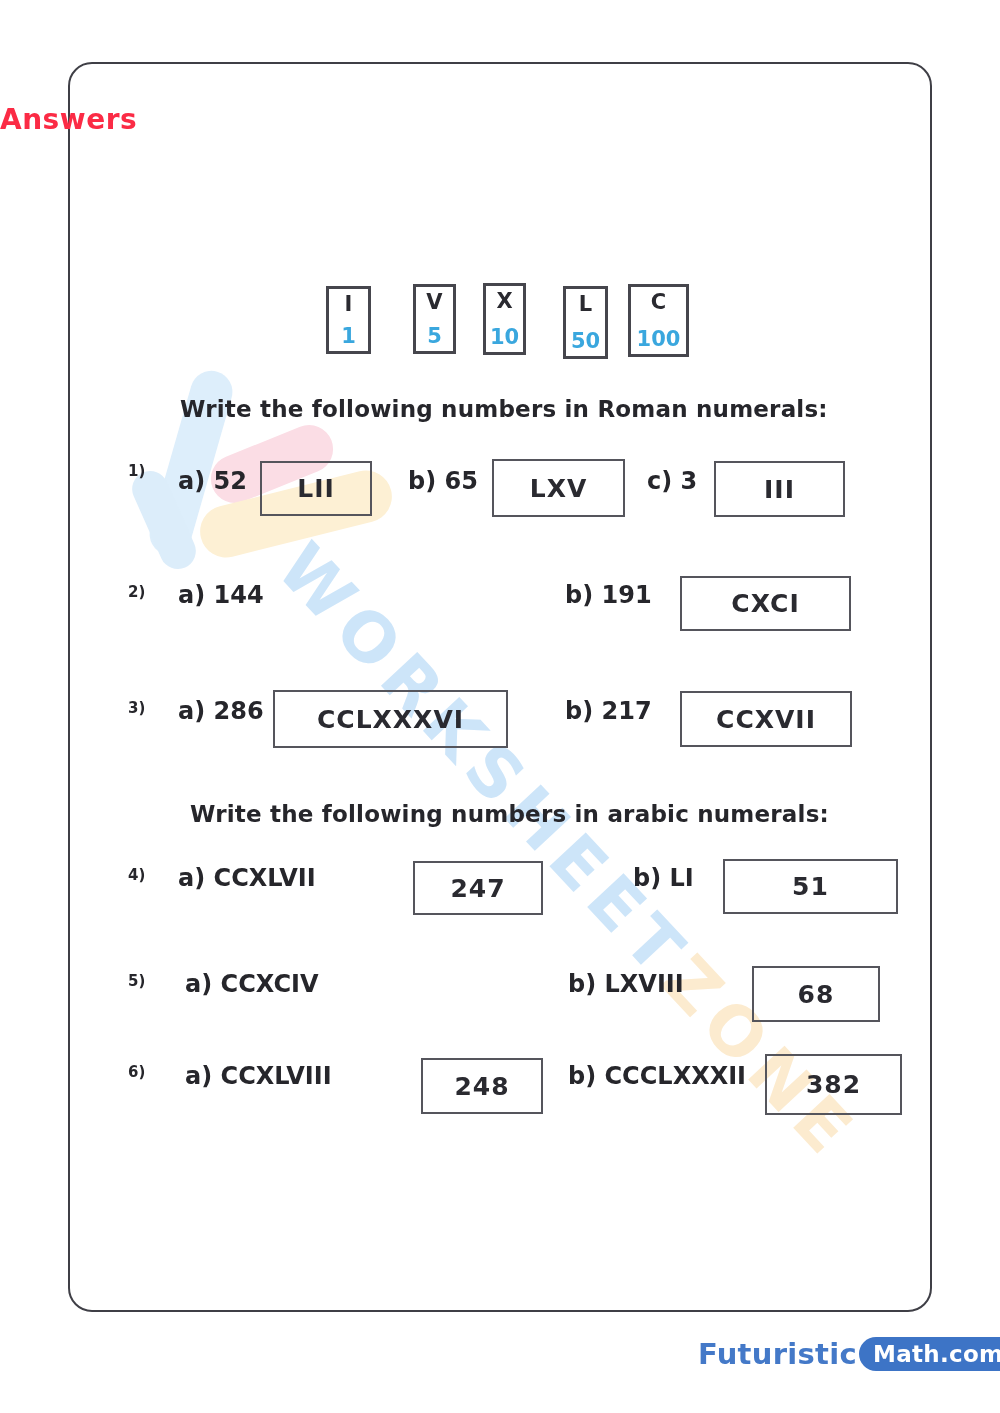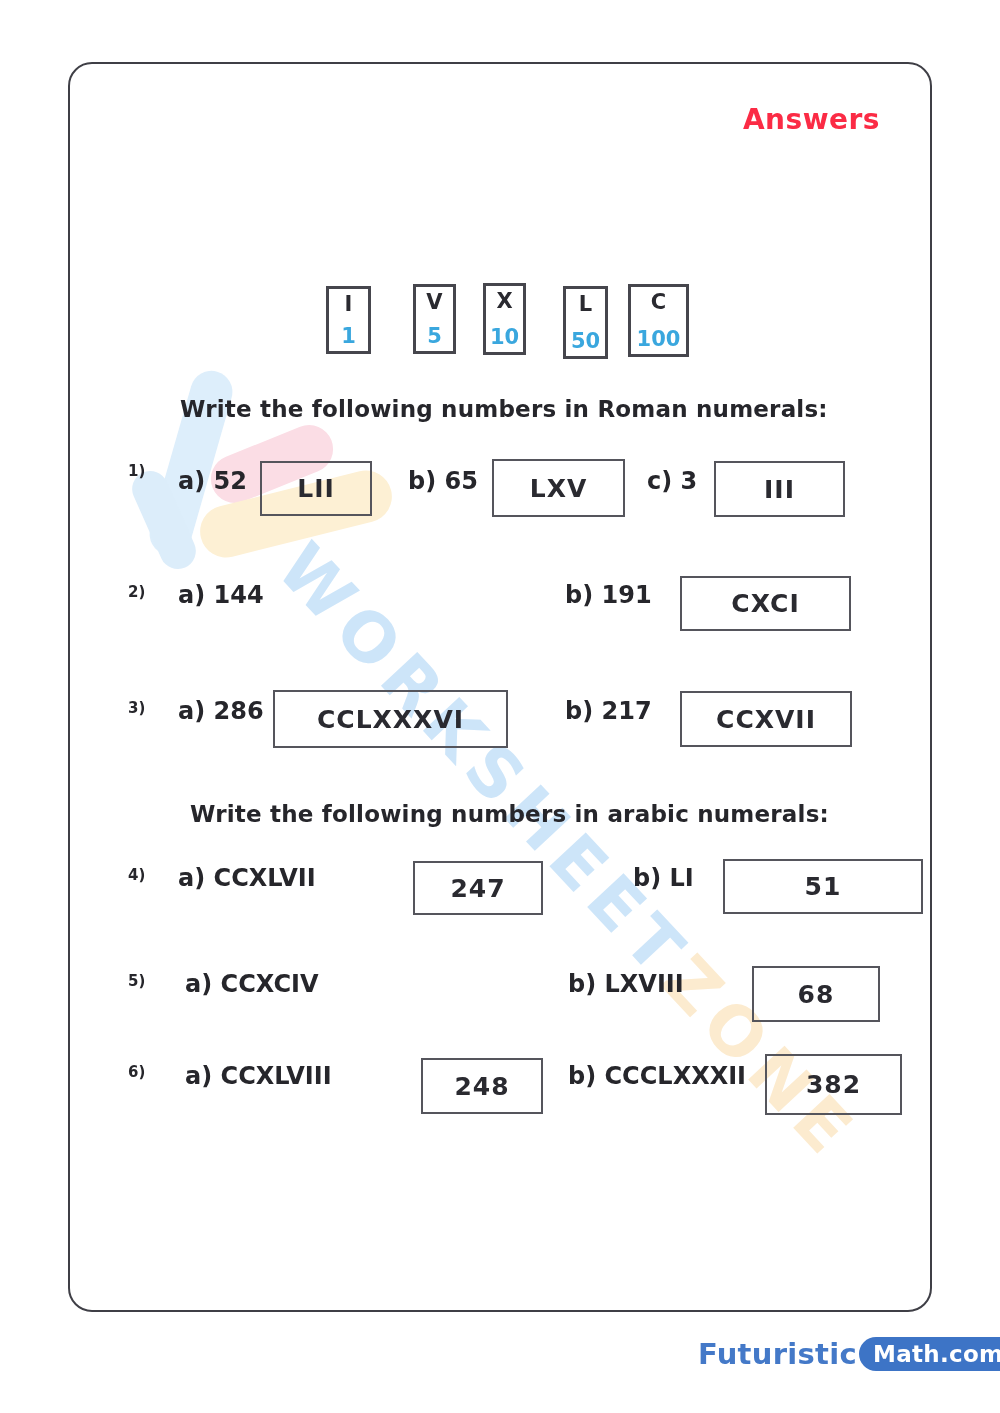"Answers" .answers-title { text-align: right -> left }
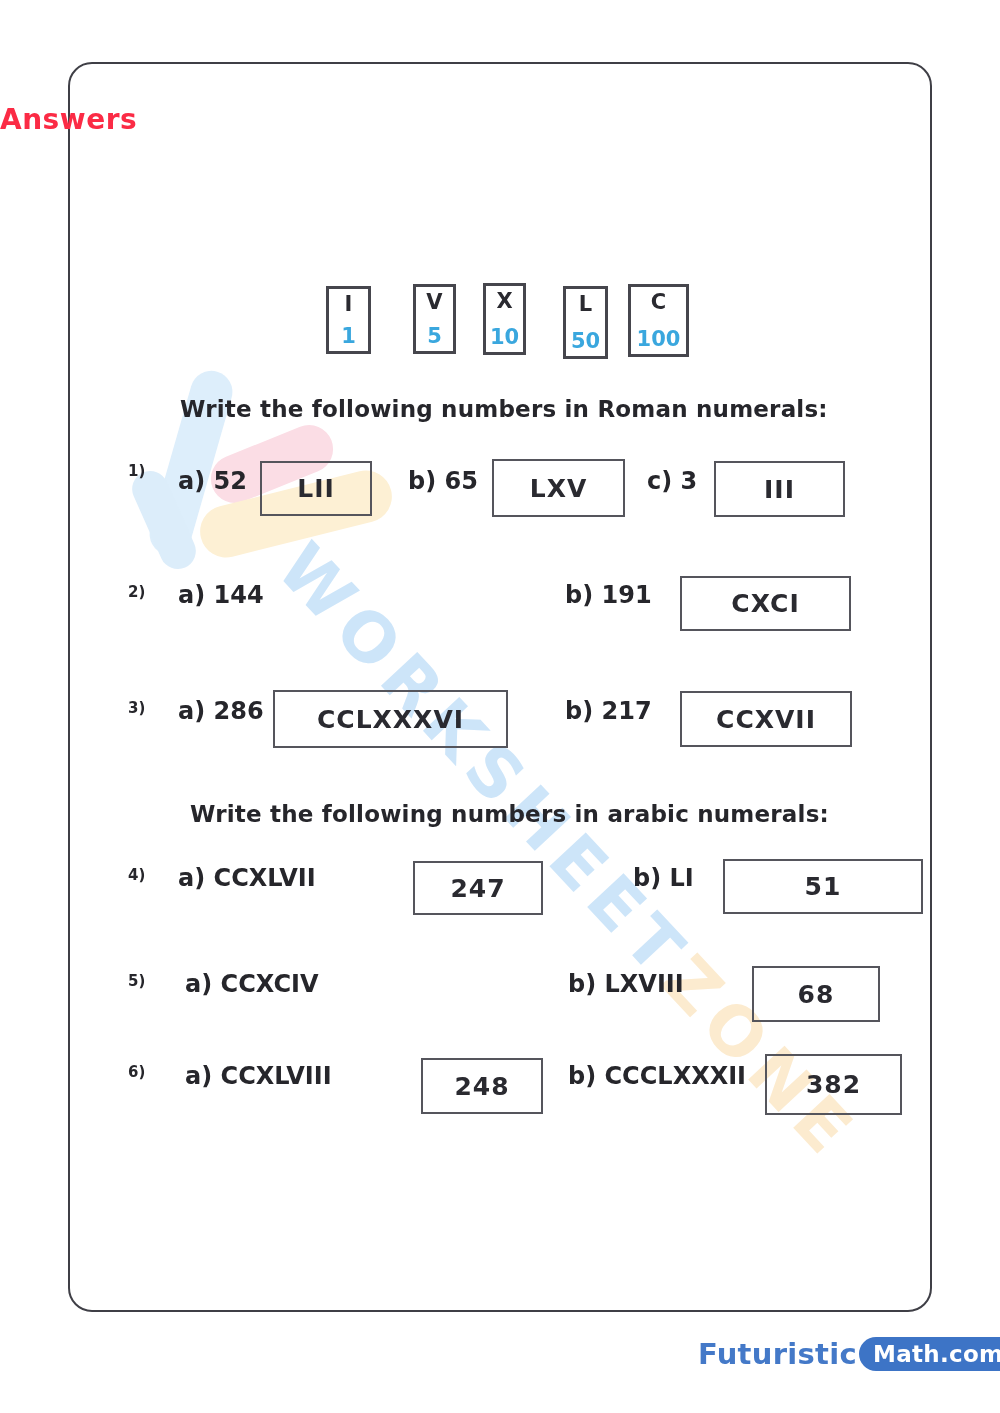"51" div.abox { width: 200px -> 175px }
